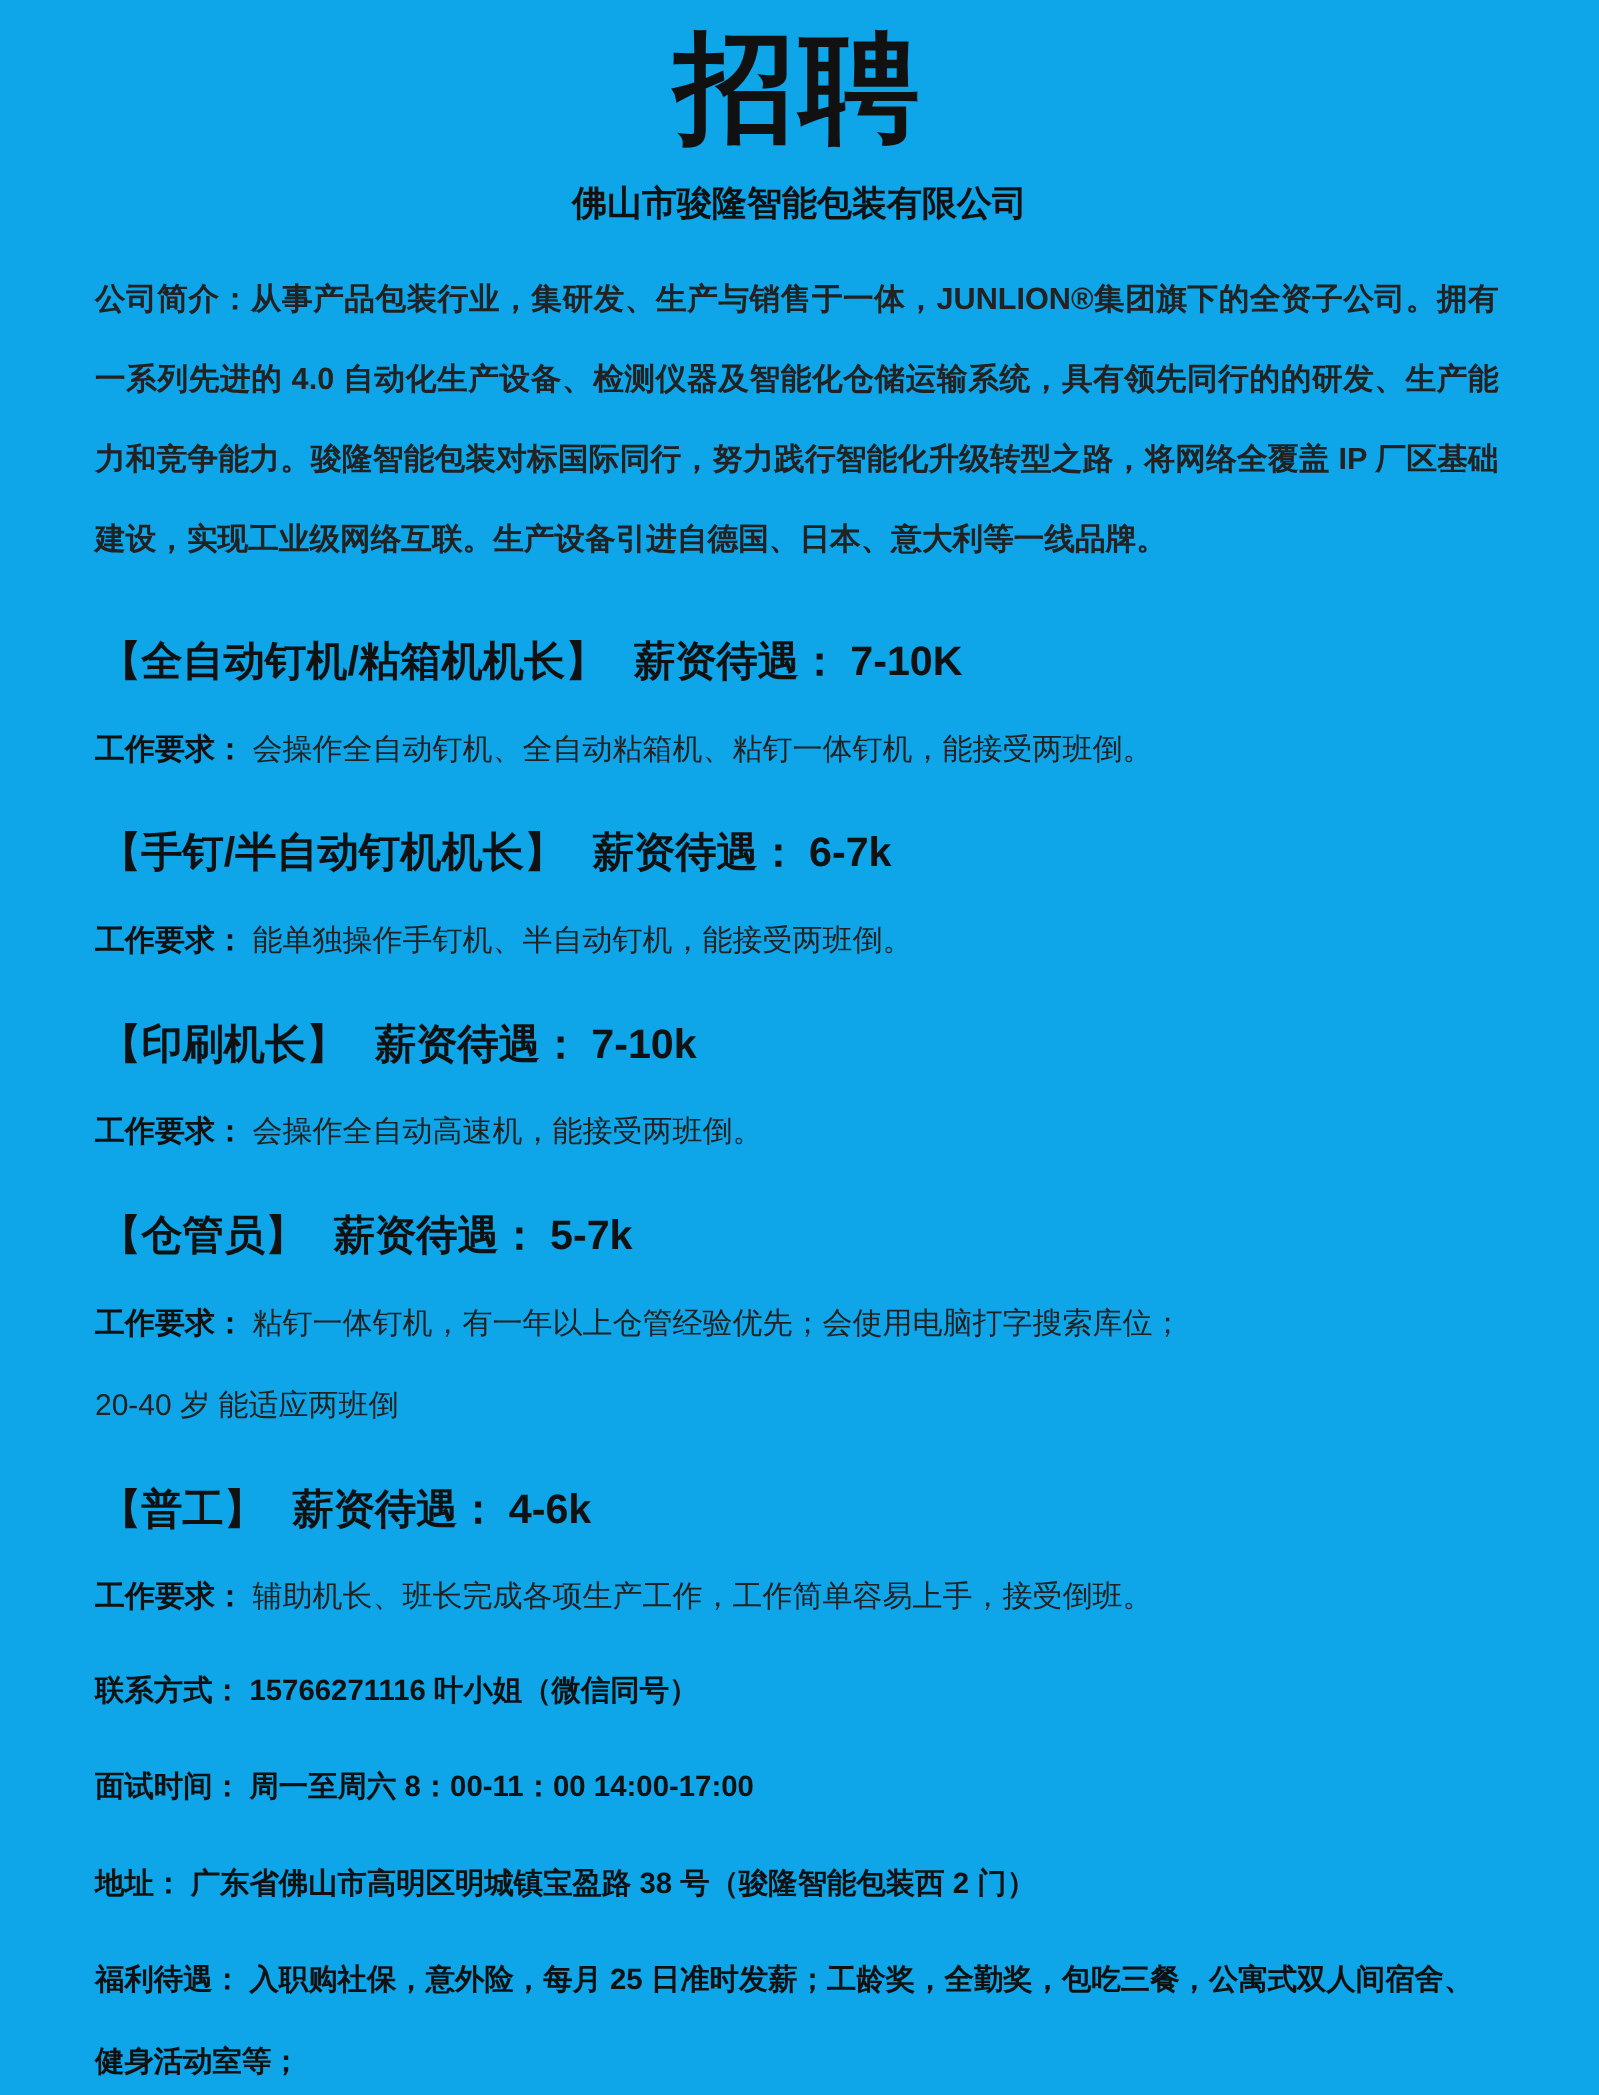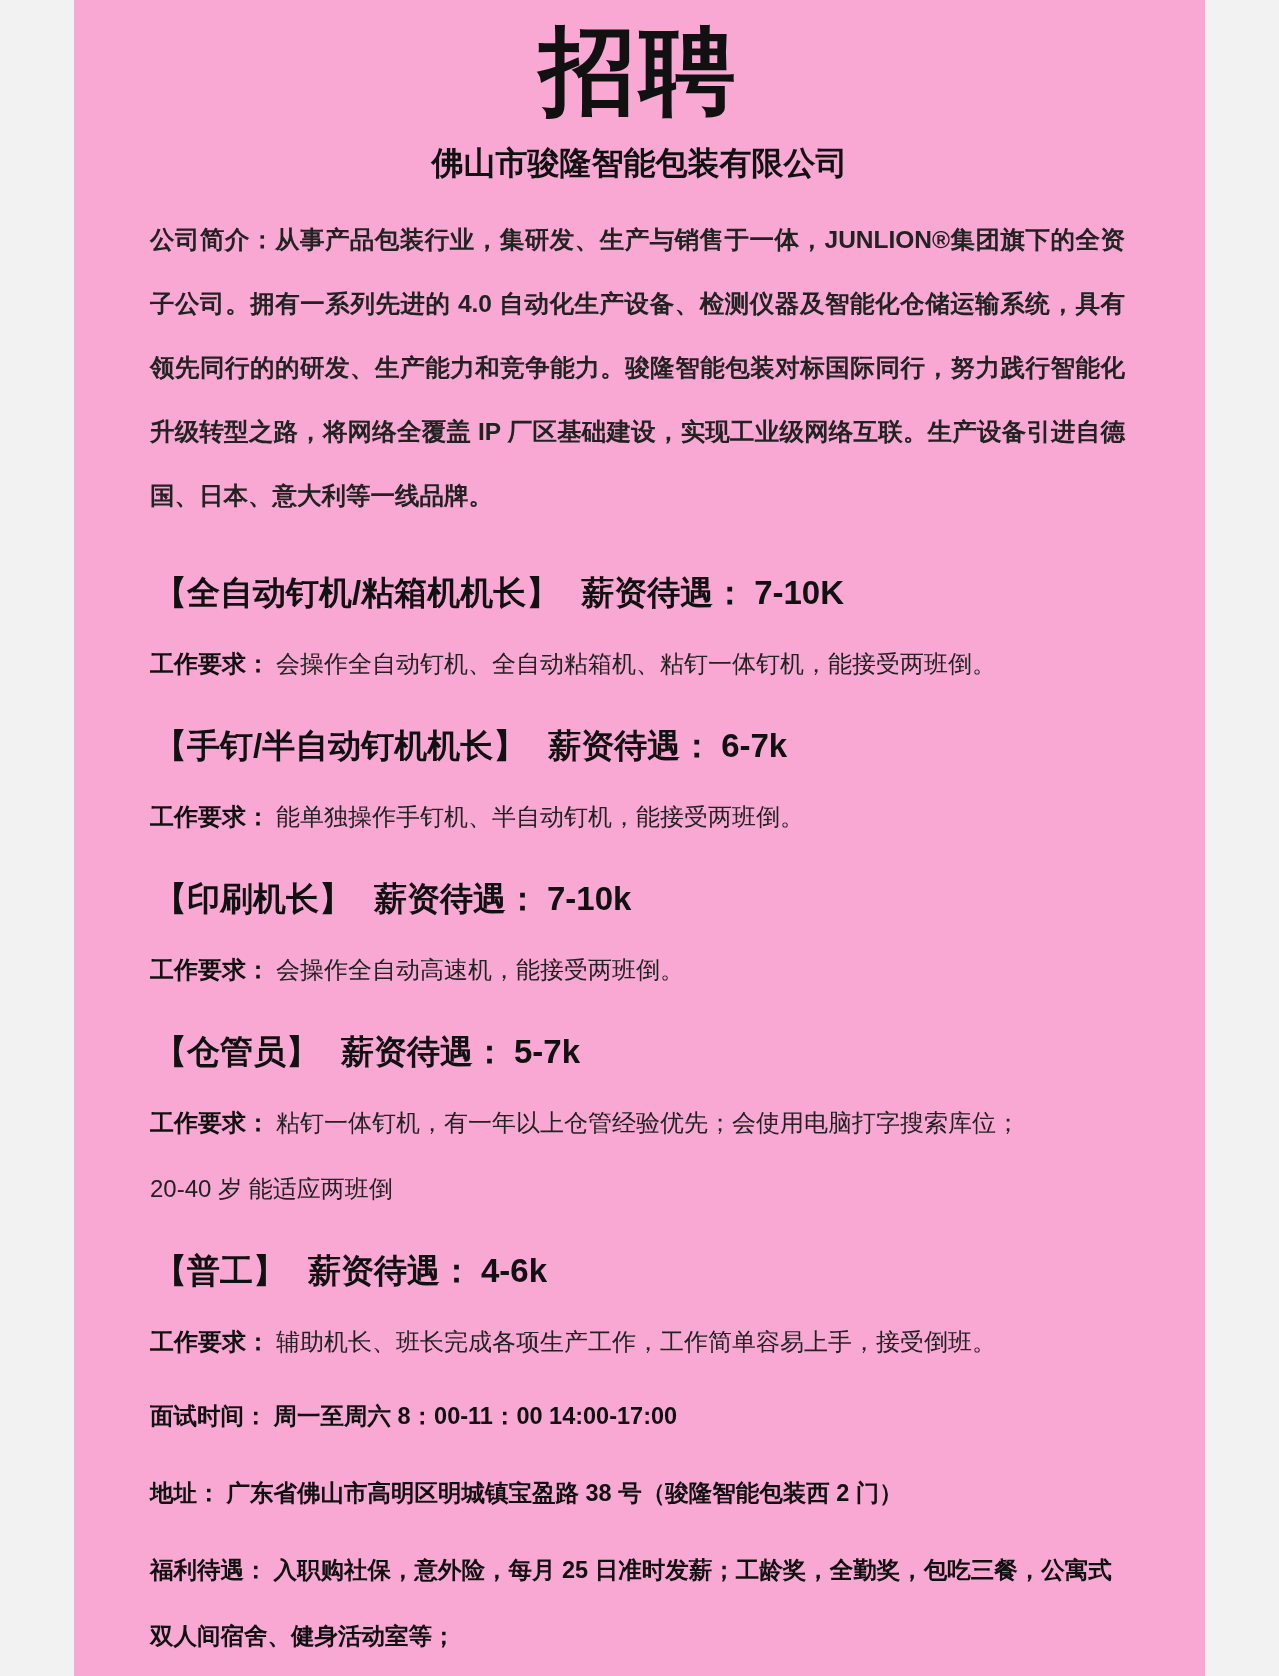"招聘" .page { background: #f9a8d4 -> #0ea5e9; width: 1131px -> 1279px }
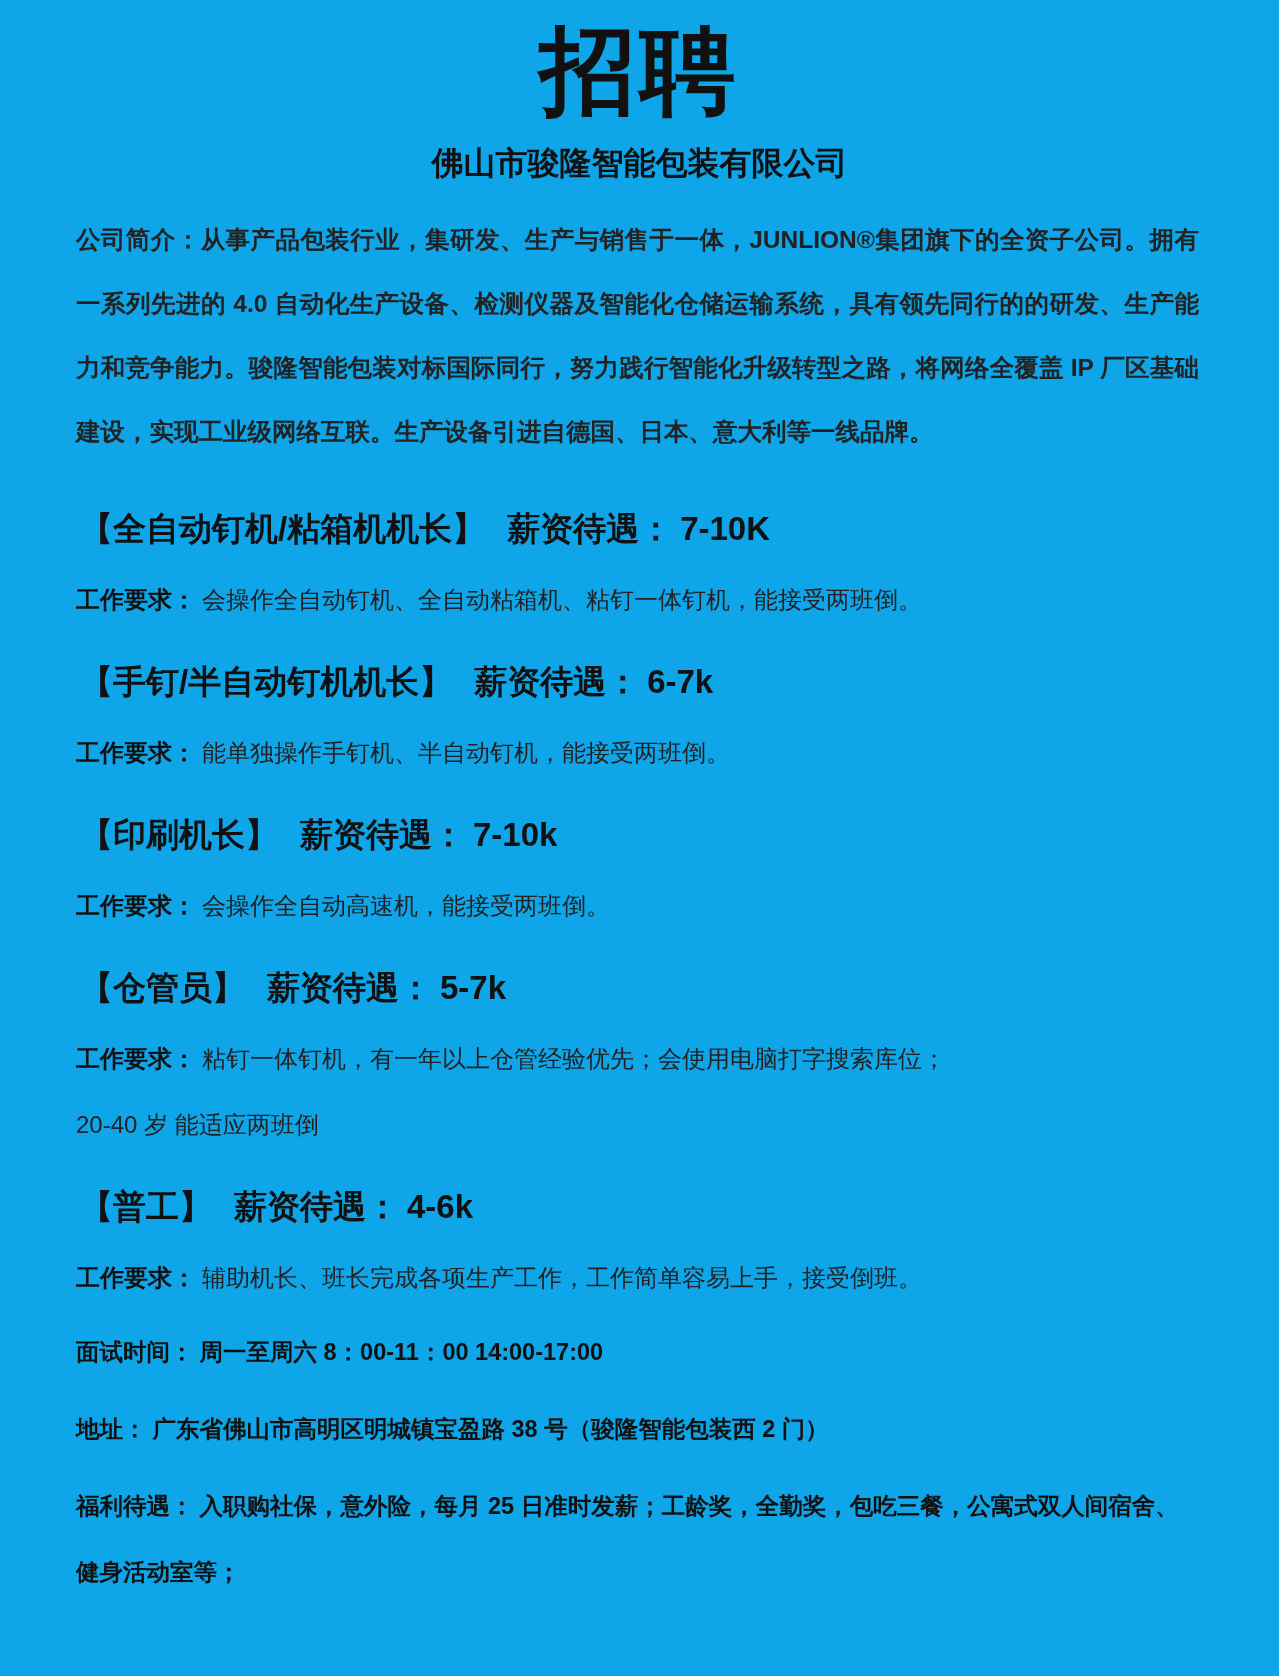"佛山市骏隆智能包装有限公司" .company { font-size: 32px -> 28px }
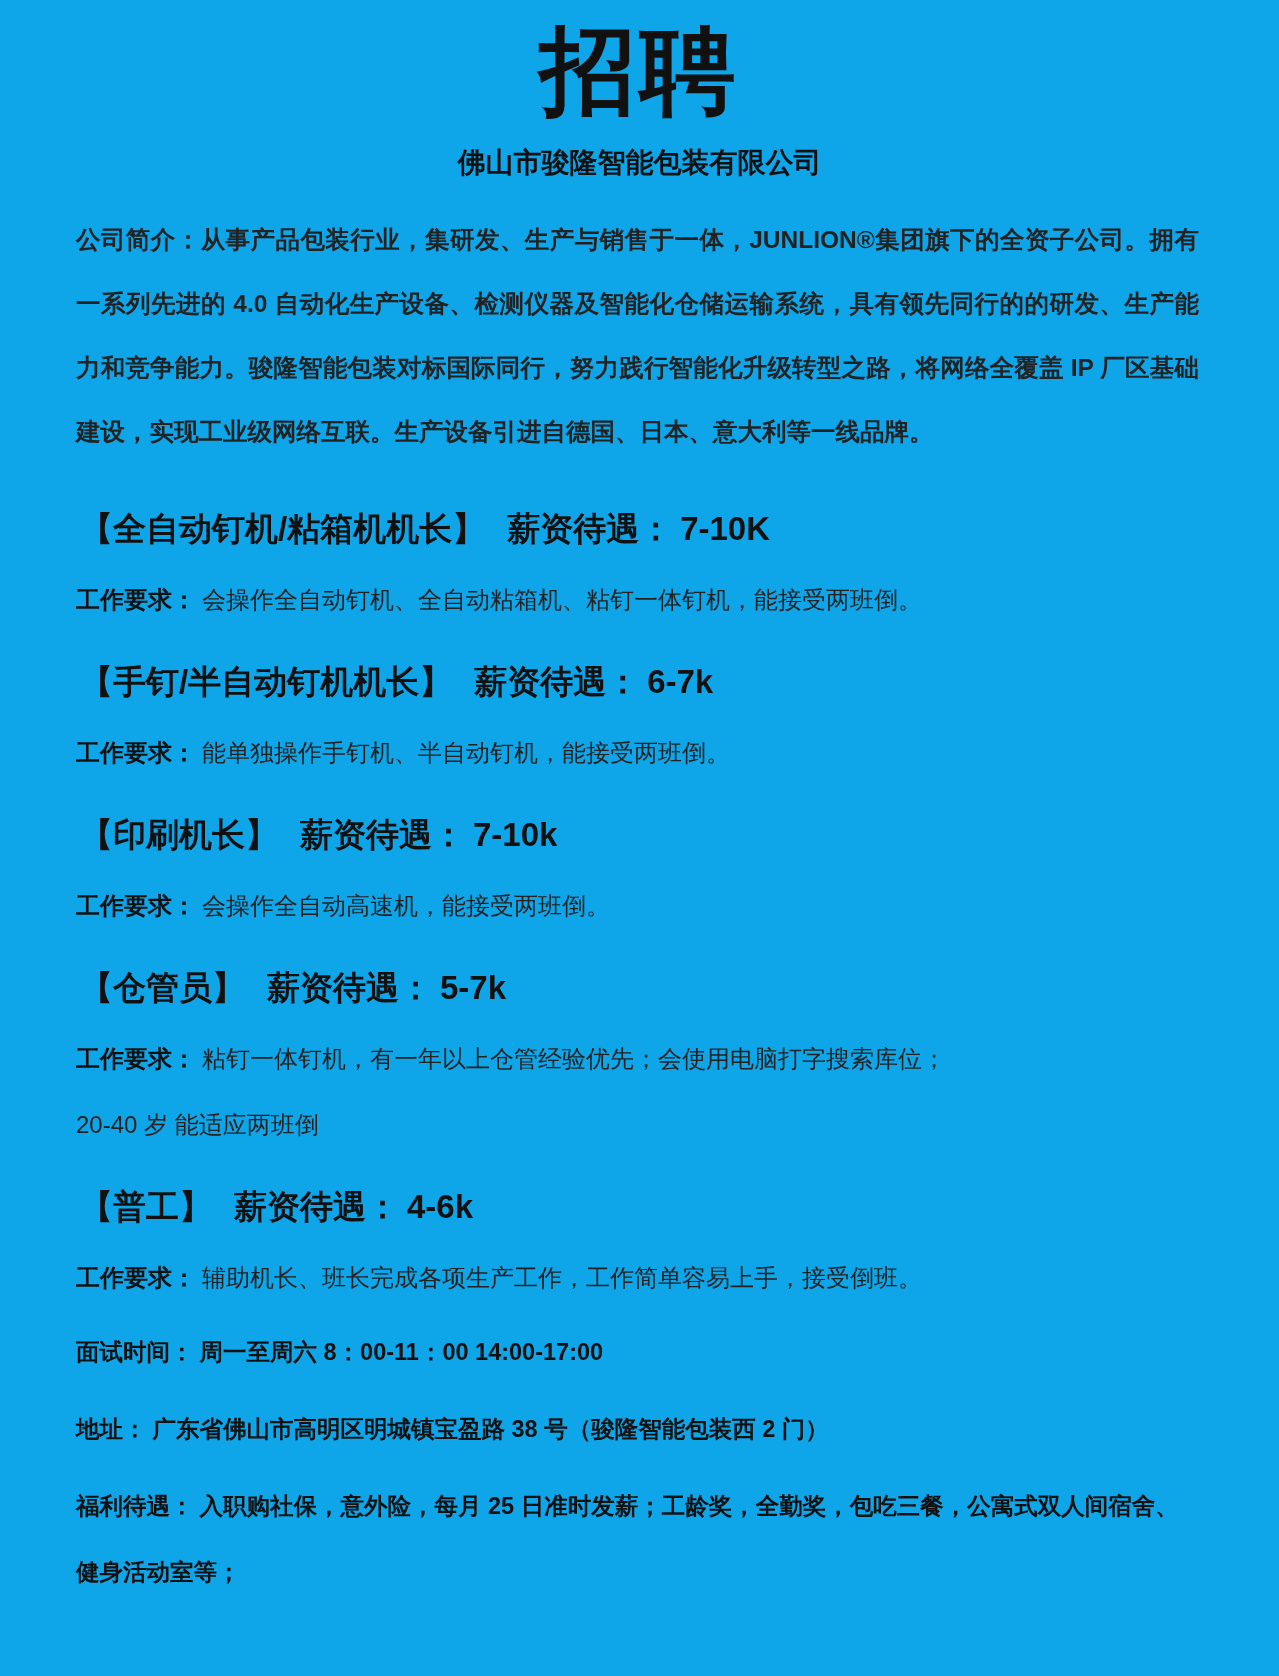"联系方式： 15766271116 叶小姐（微信同号）" p.contact-row { html: none -> <p> <span>联系方式：</span><span>15766271116 叶小姐（微信同号）</span> </p> }
